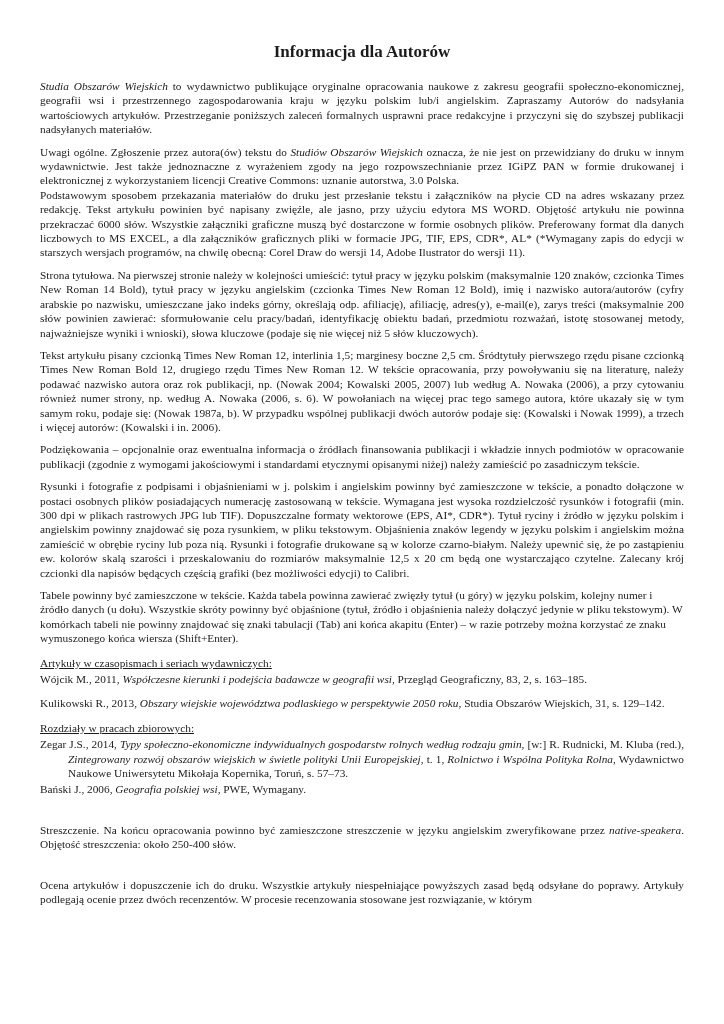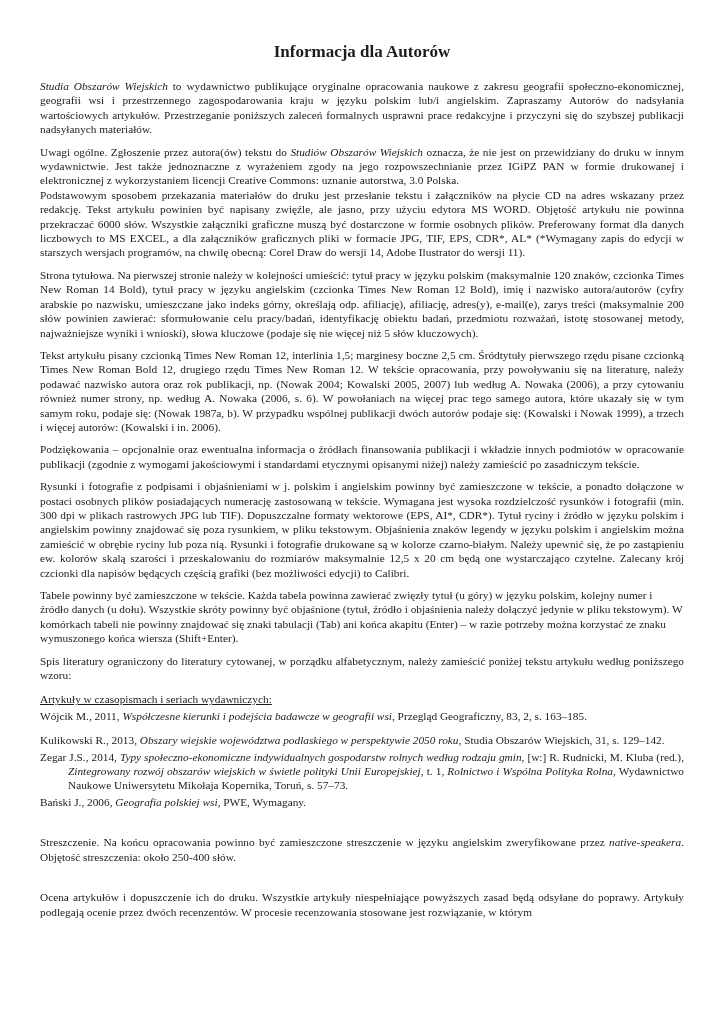"Spis literatury ograniczony do" div.blk { html: <div><span>Spis literatury</span><span> ograniczony do literatury cytowanej, w porządku alfabetycznym, należy zamieścić poniżej tekstu artykułu według poniższego wzoru:</span></div> -> none }
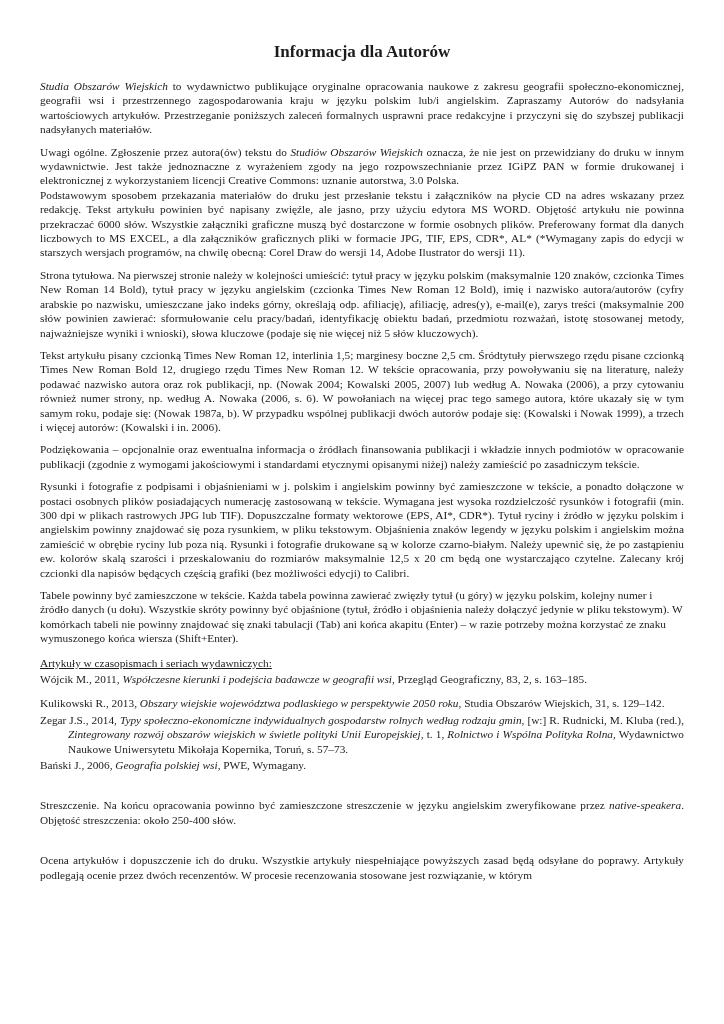"Rozdziały w pracach zbiorowych:" div.blk { html: none -> <div><span>Rozdziały w pracach zbiorowych:</span></div> }
